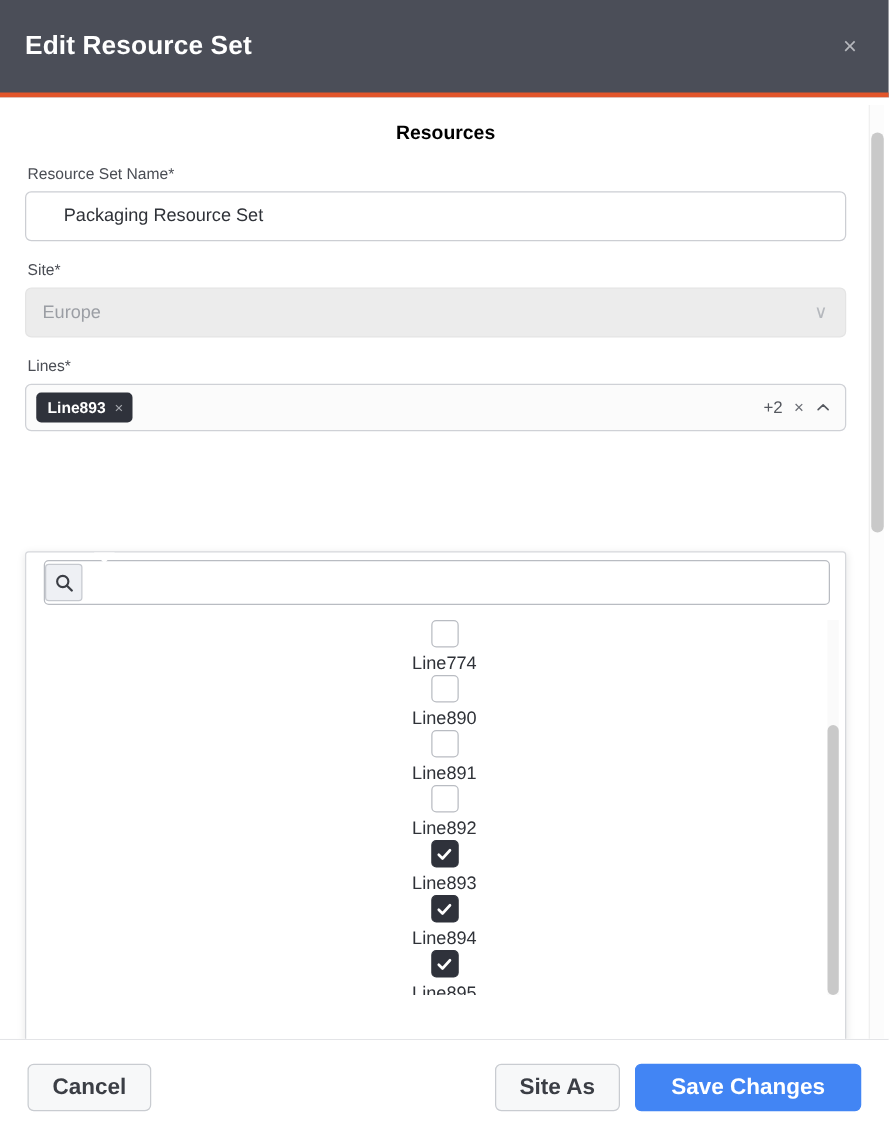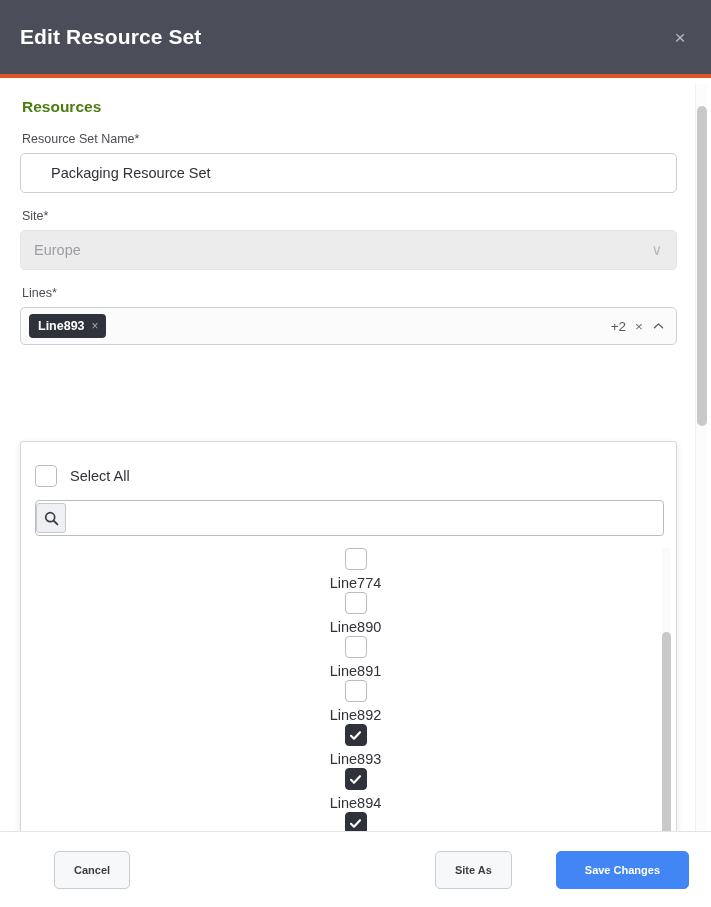"Resources" .section-title { color: #4d7c0f -> #000000; text-align: none -> center }
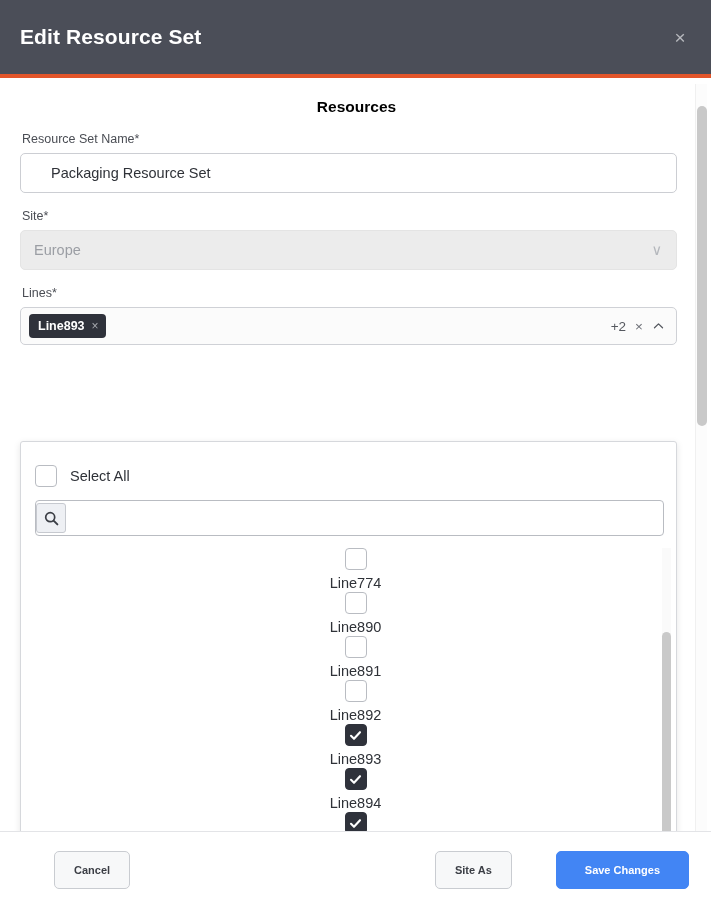"Select All" div.dd-selectall { html: <div> <span> </span> <span>Select All</span> </div> -> none }
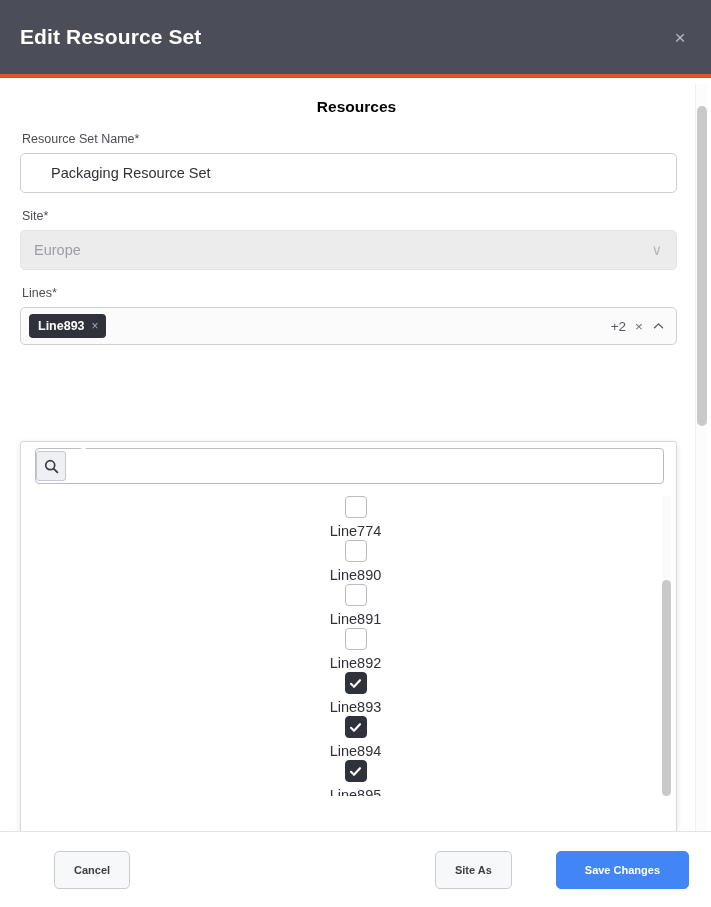"Cancel" .btn { font-size: 11px -> 18px; margin-left: 32px -> none }
